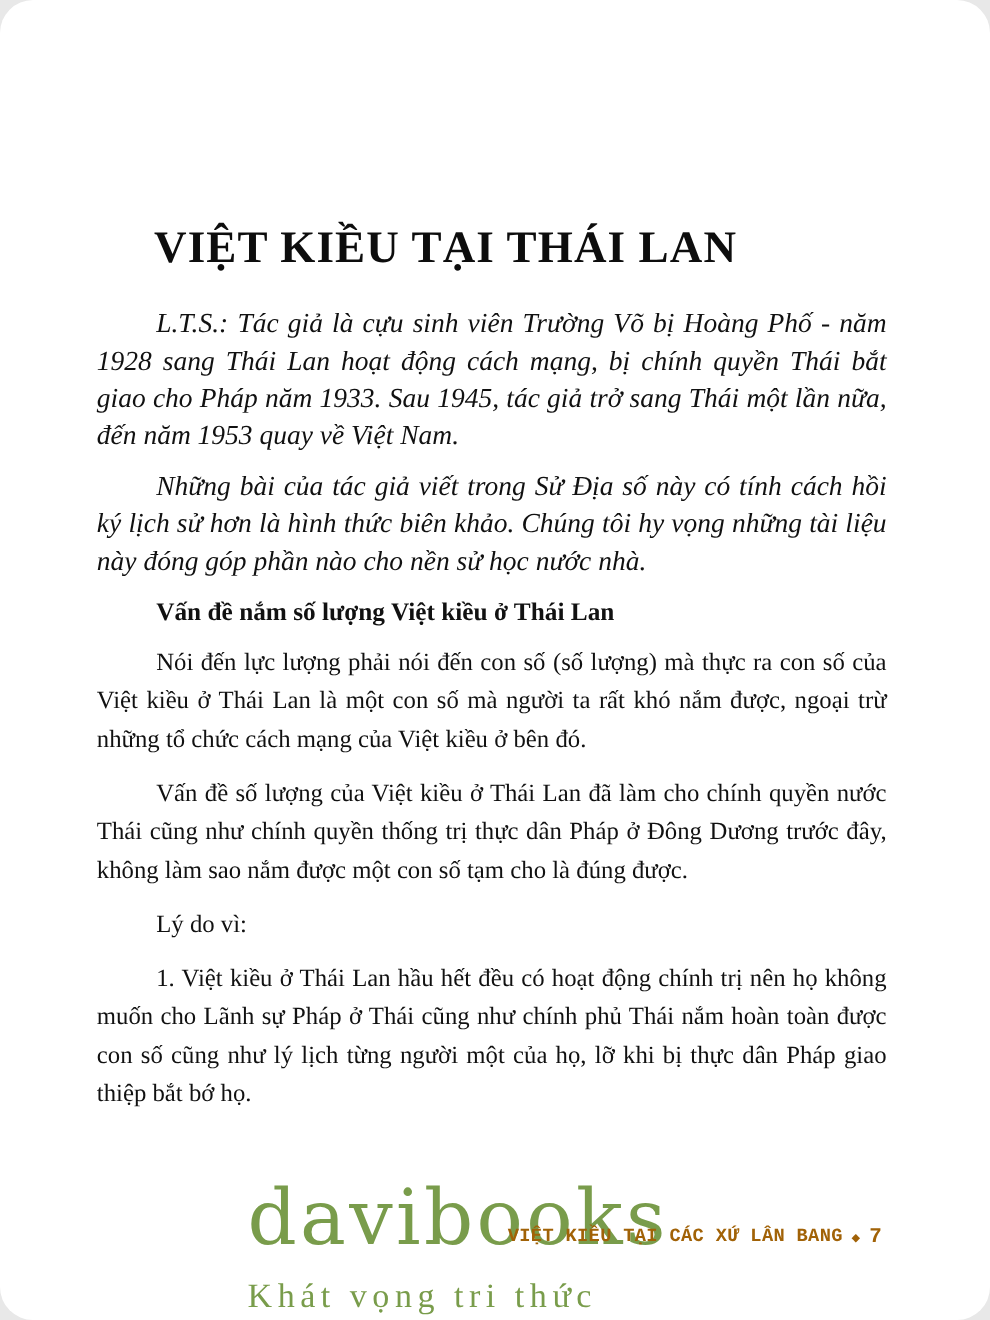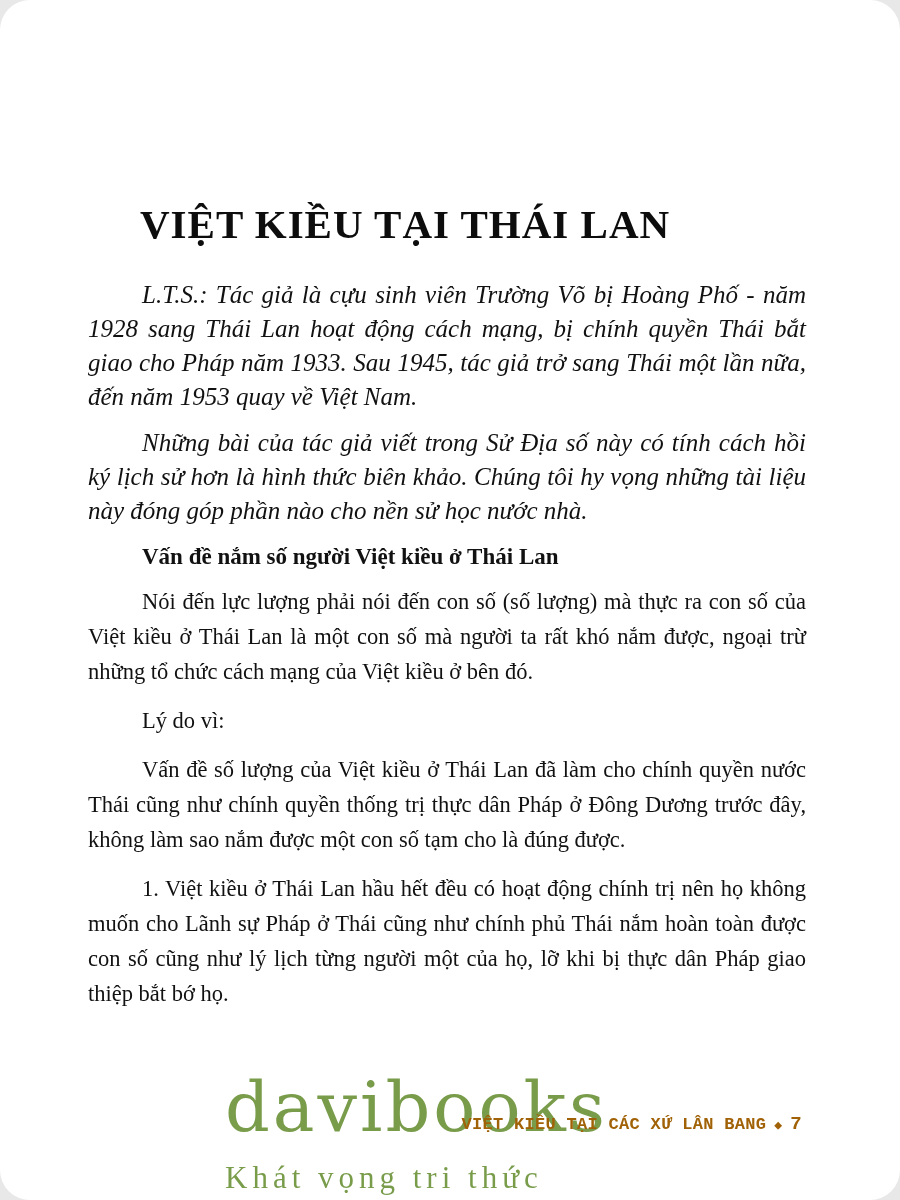"Vấn đề nắm số người" h2.section-heading { text: người -> lượng }
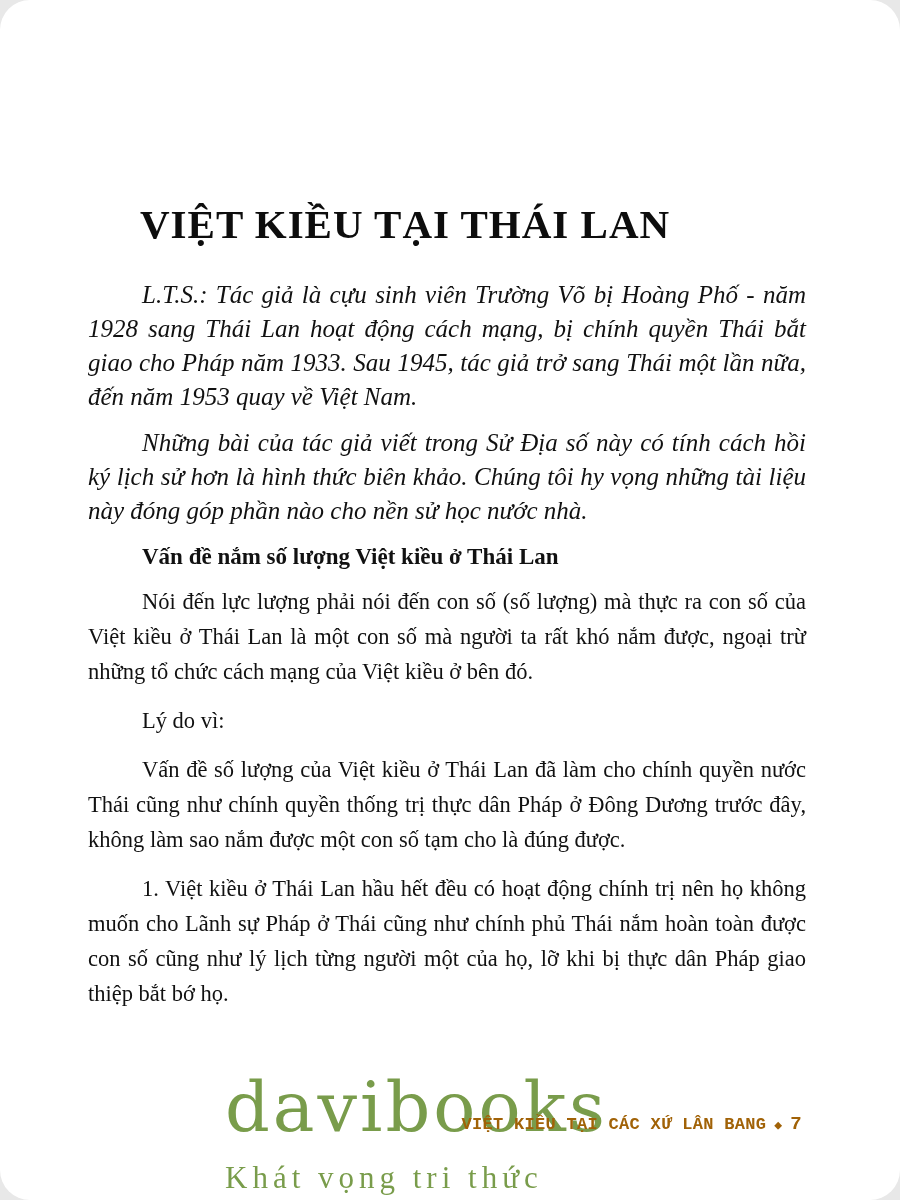"Lý do vì:" p.body { order: before "Vấn đề số lượng của" -> after "Vấn đề số lượng của" }
